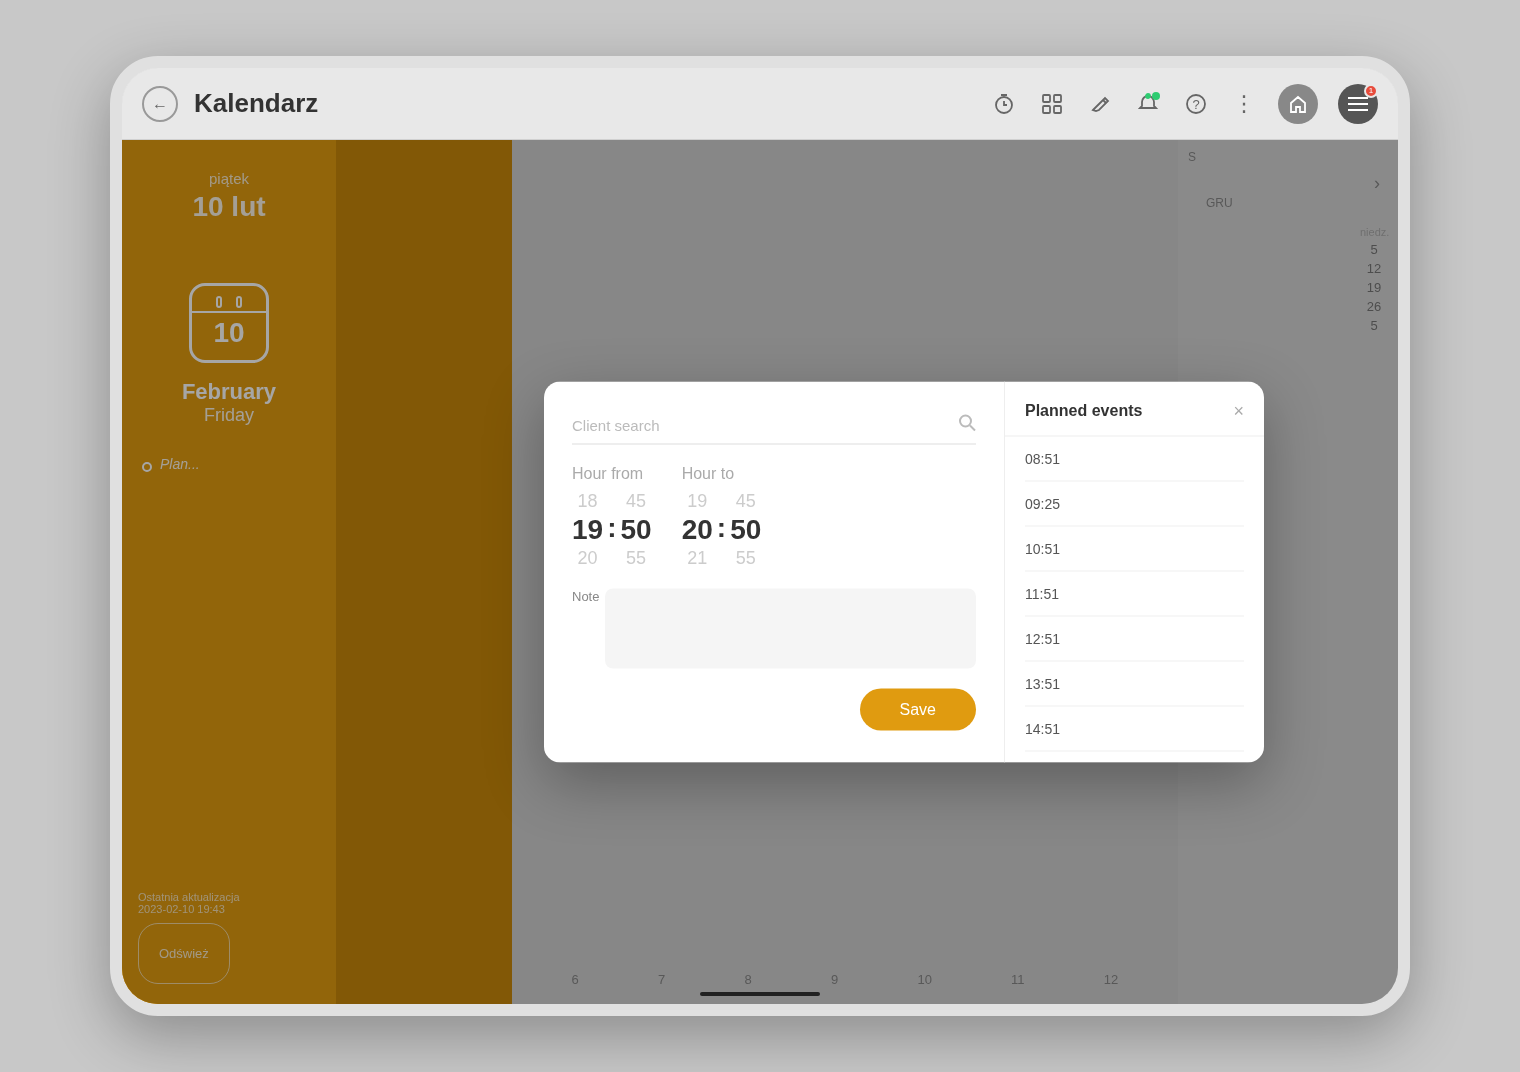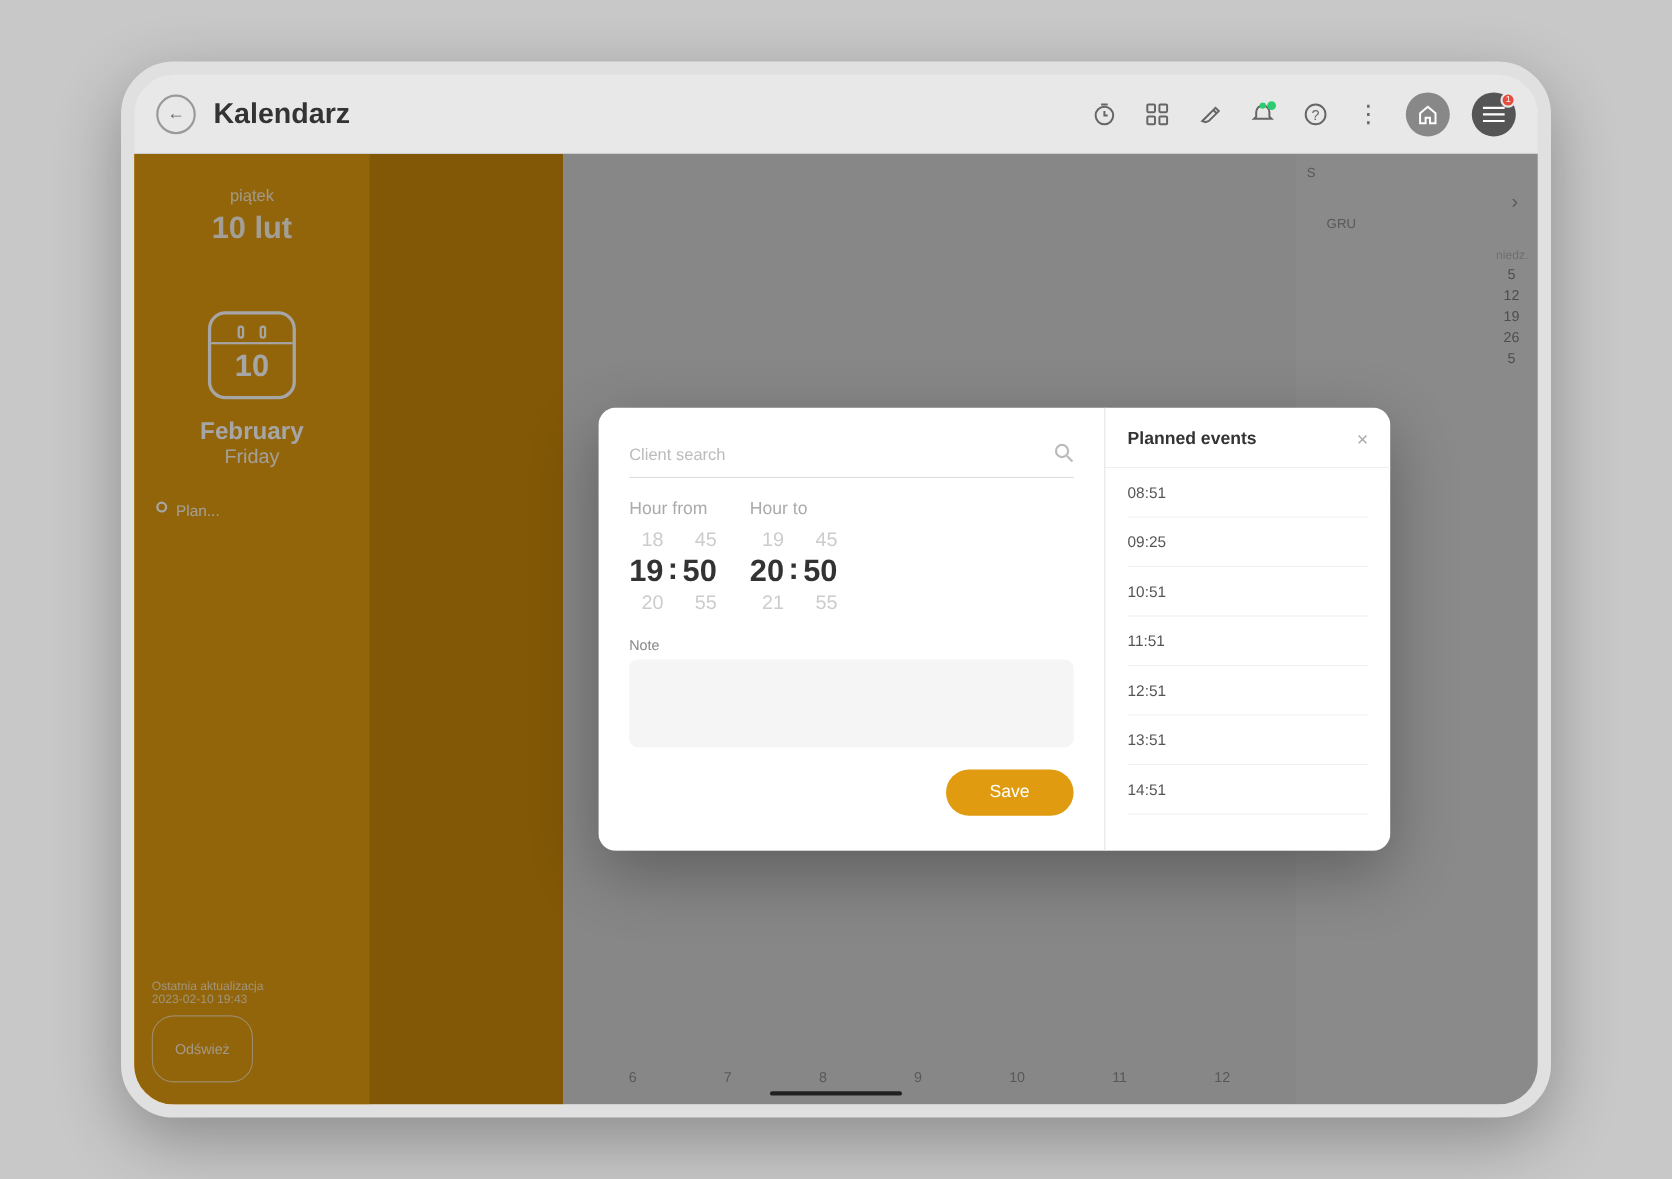"Plan..." .planned-row { align-items: flex-start -> flex-end; font-style: none -> italic }
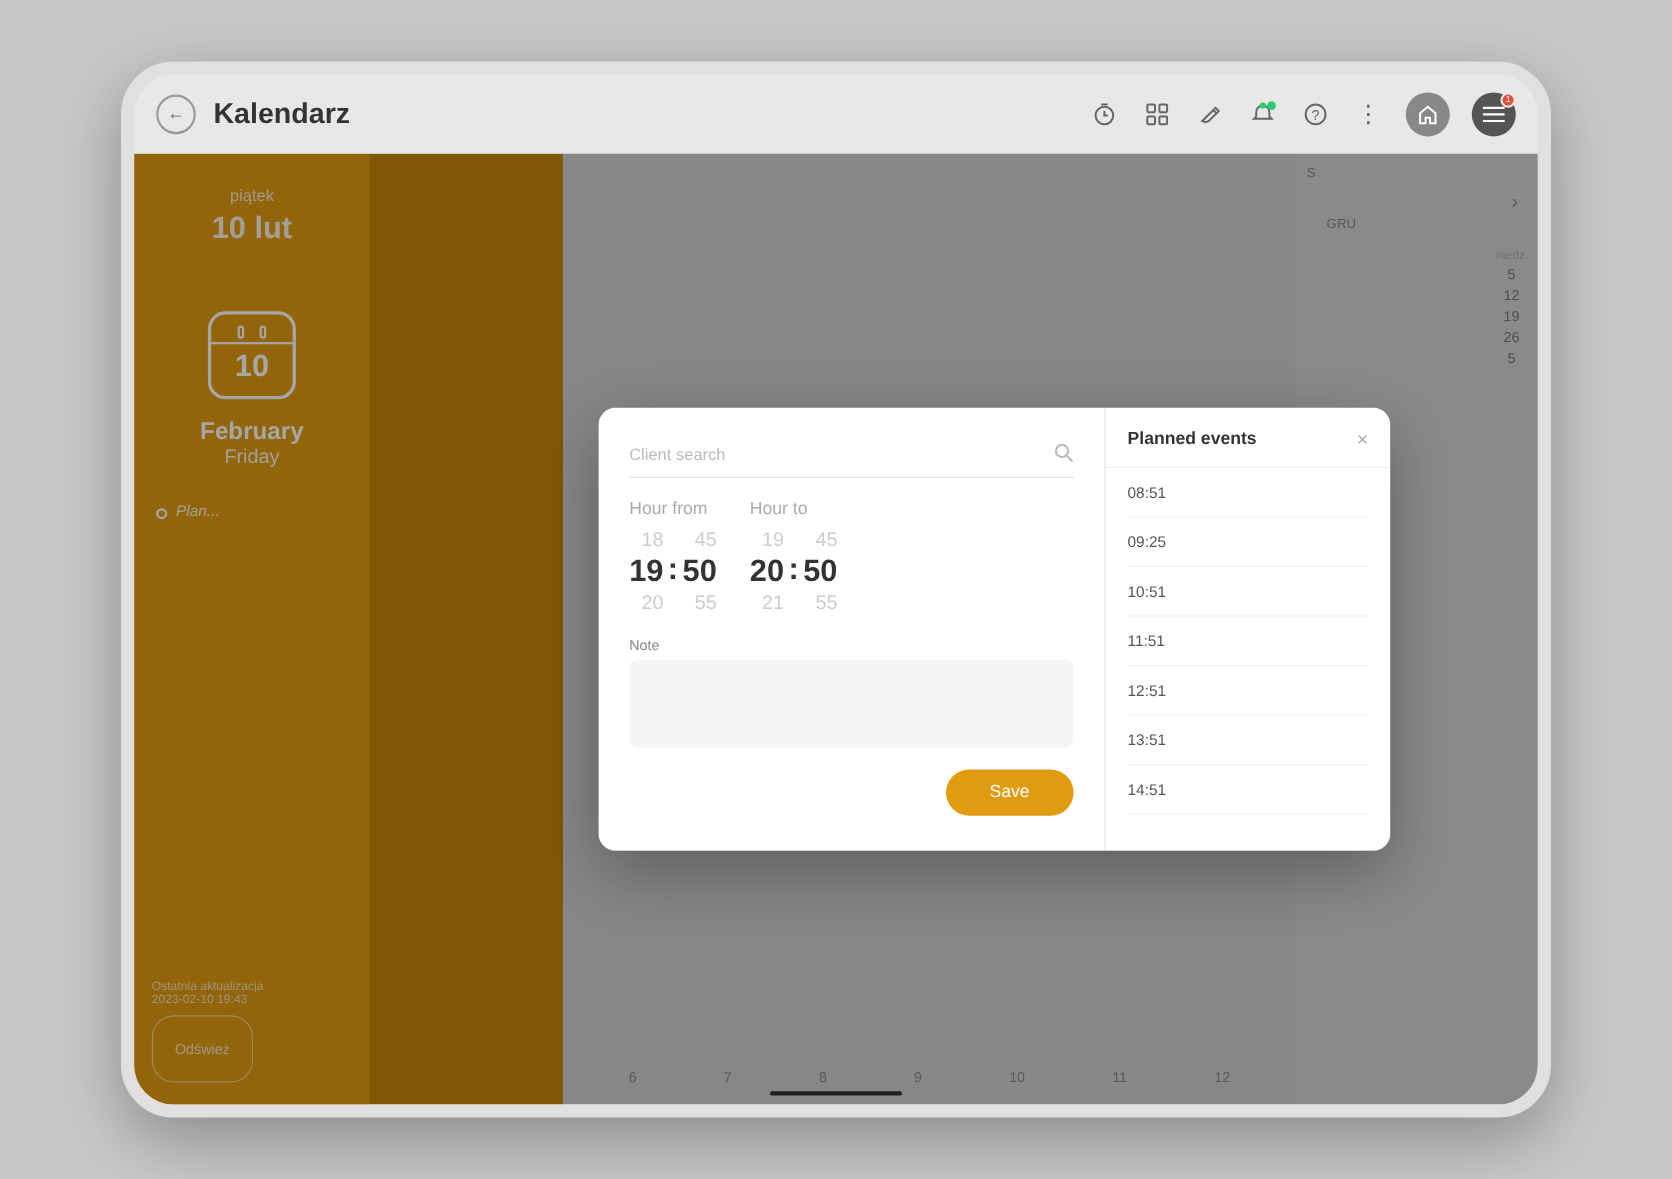"18" .time-col { align-items: flex-end -> center }
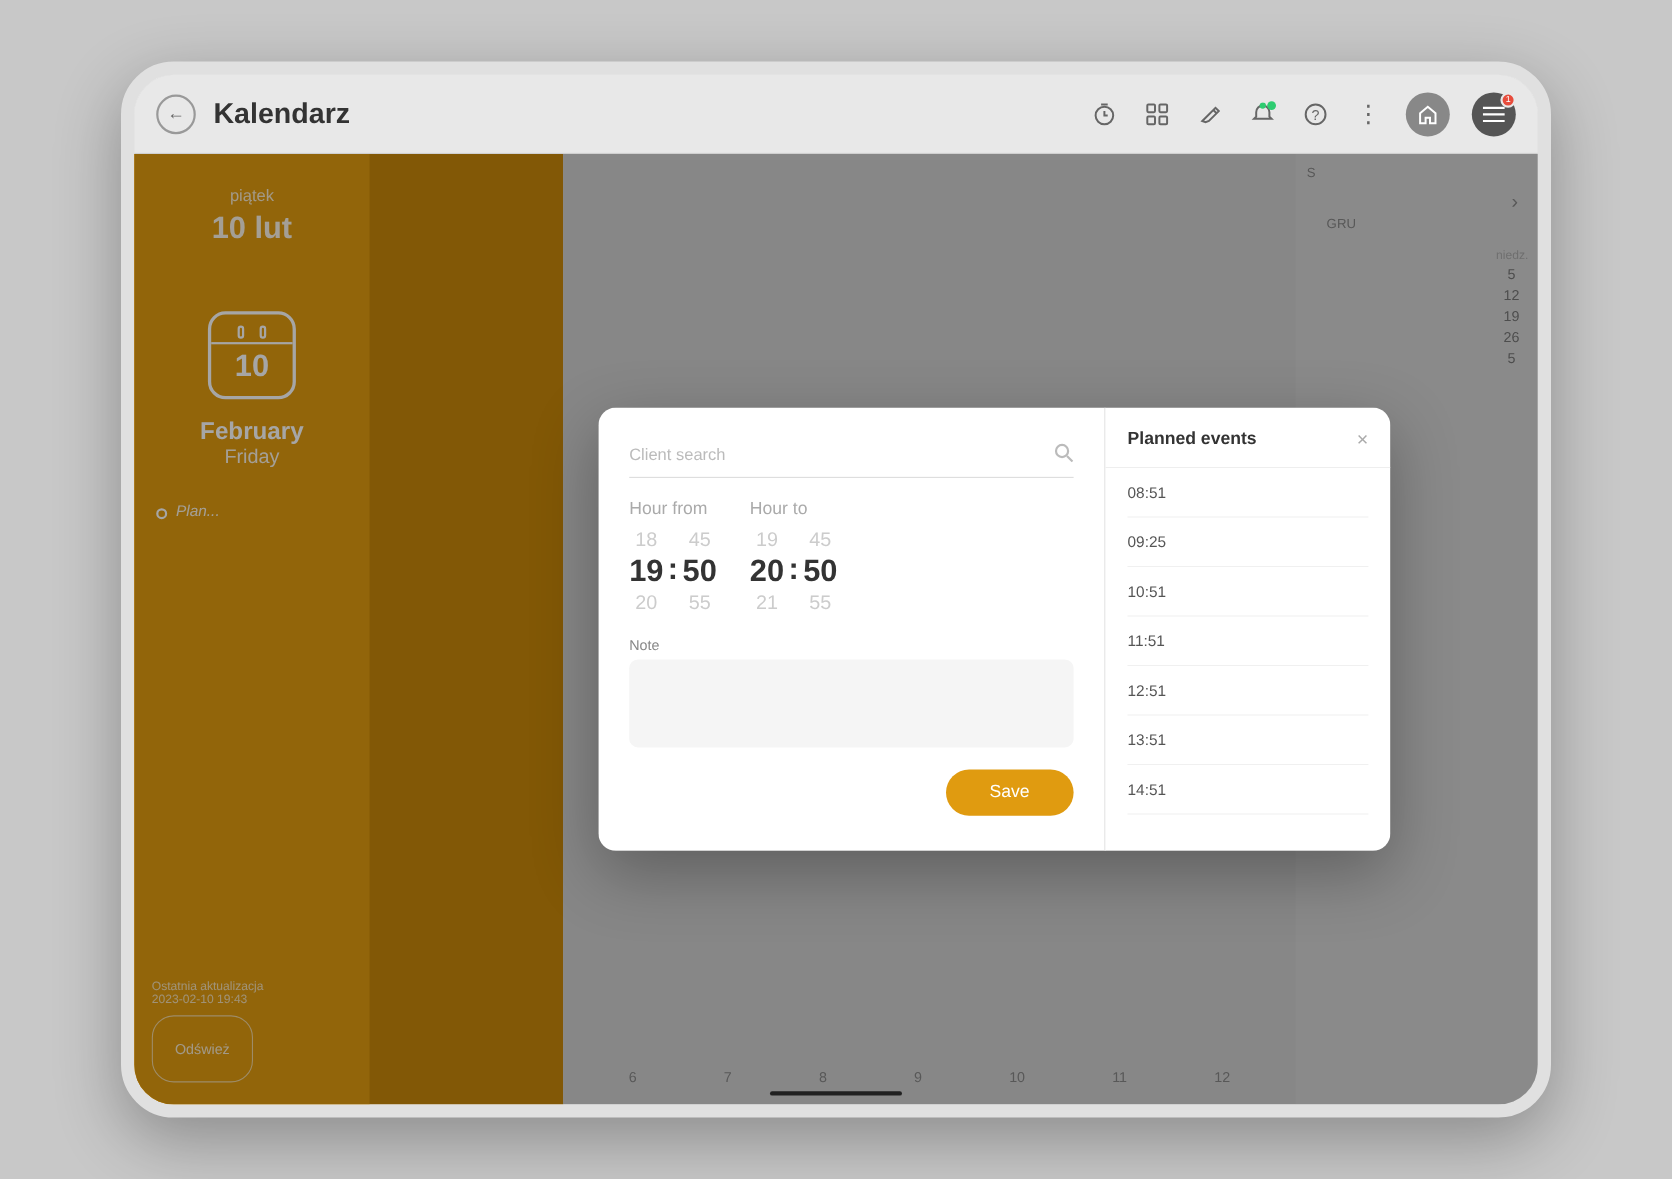"Note" .note-section { flex-direction: column -> row }
